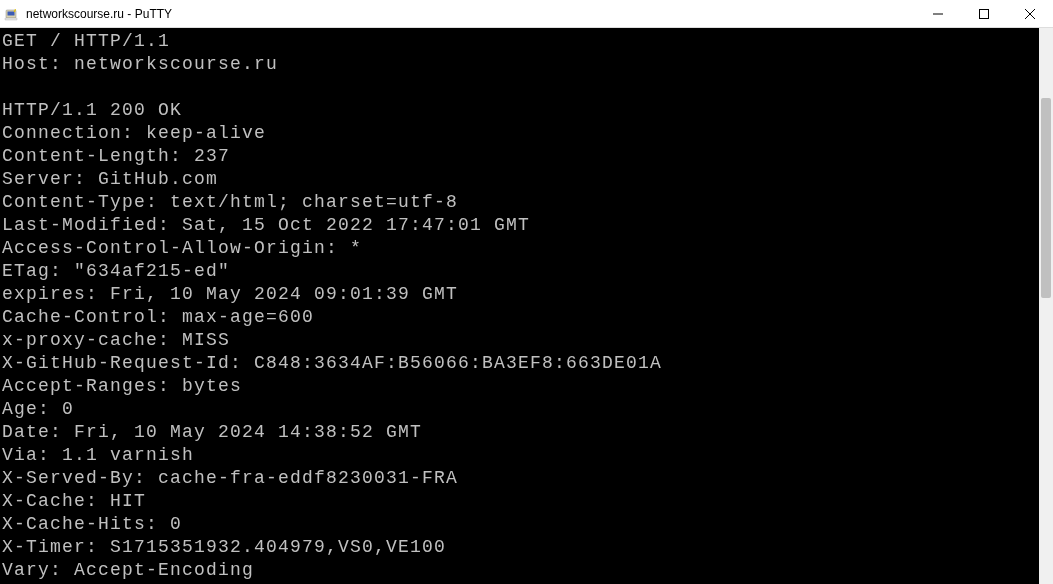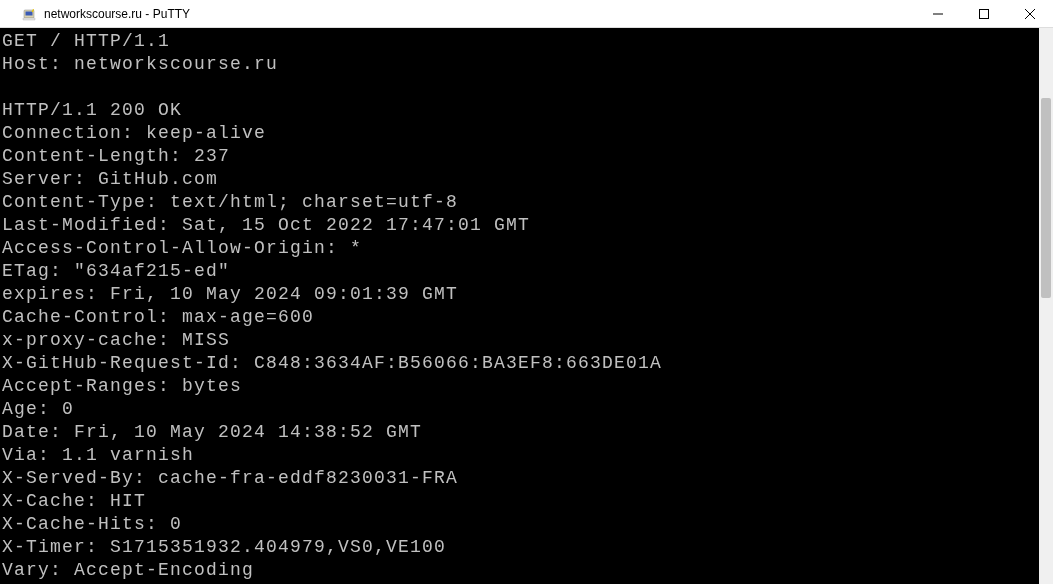"networkscourse.ru - PuTTY" .titlebar { padding-left: 22px -> 4px }
